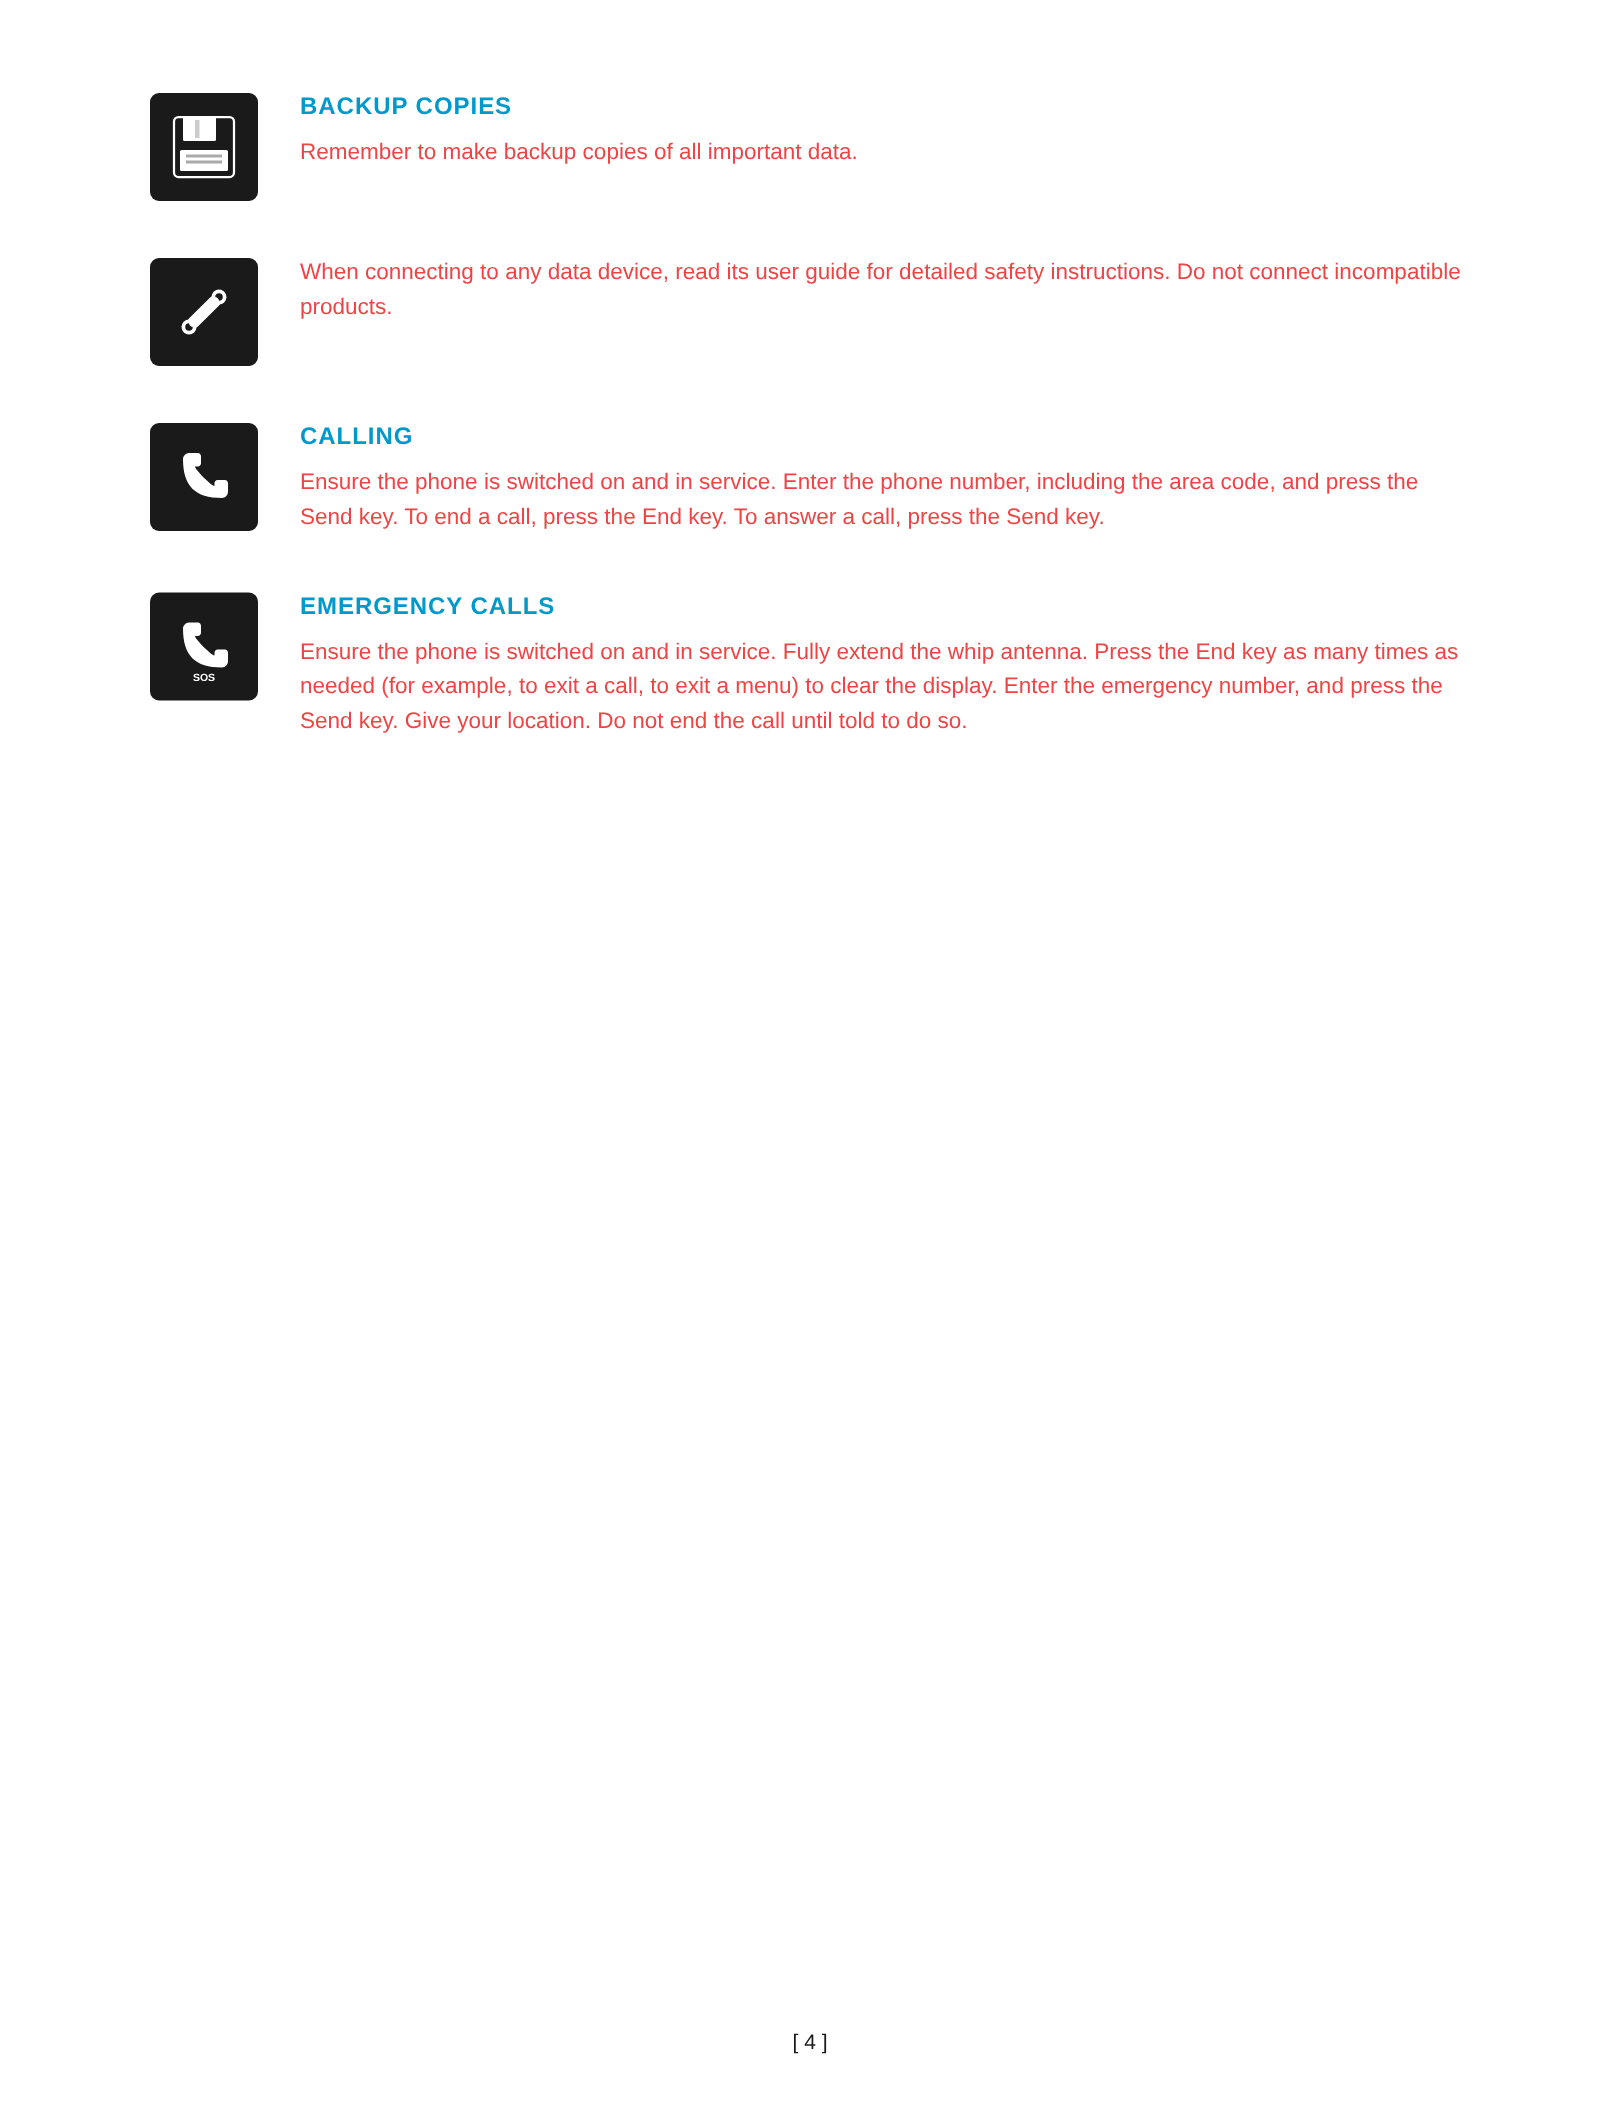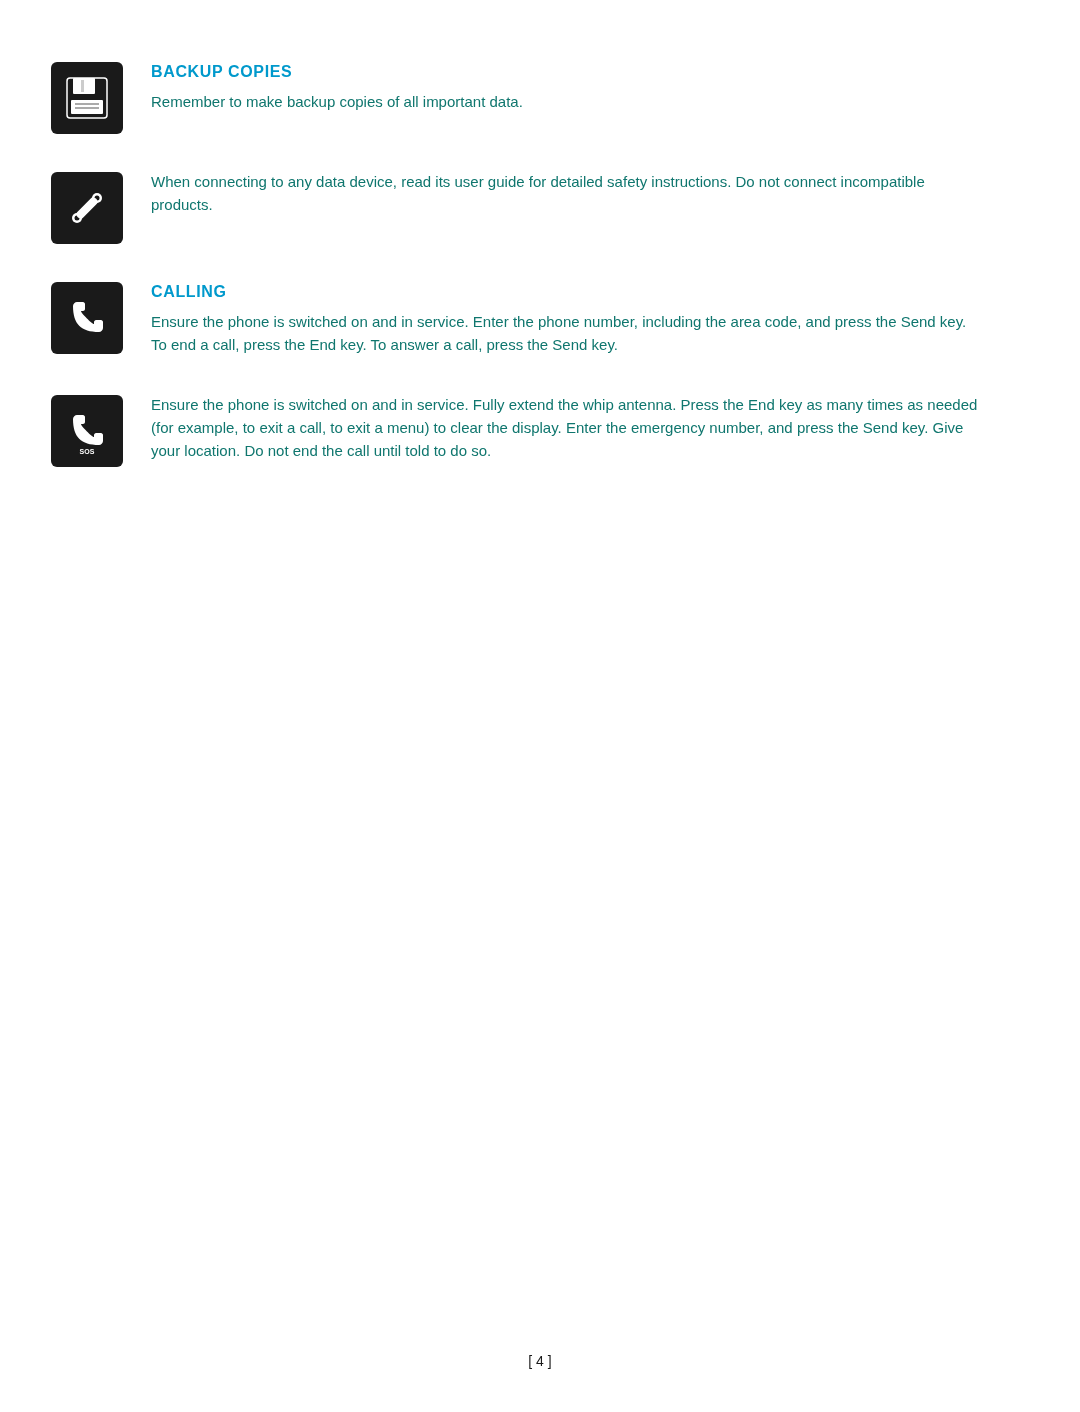"BACKUP COPIES" .page { padding: 60px 100px 60px 51px -> 60px 100px 60px 100px }
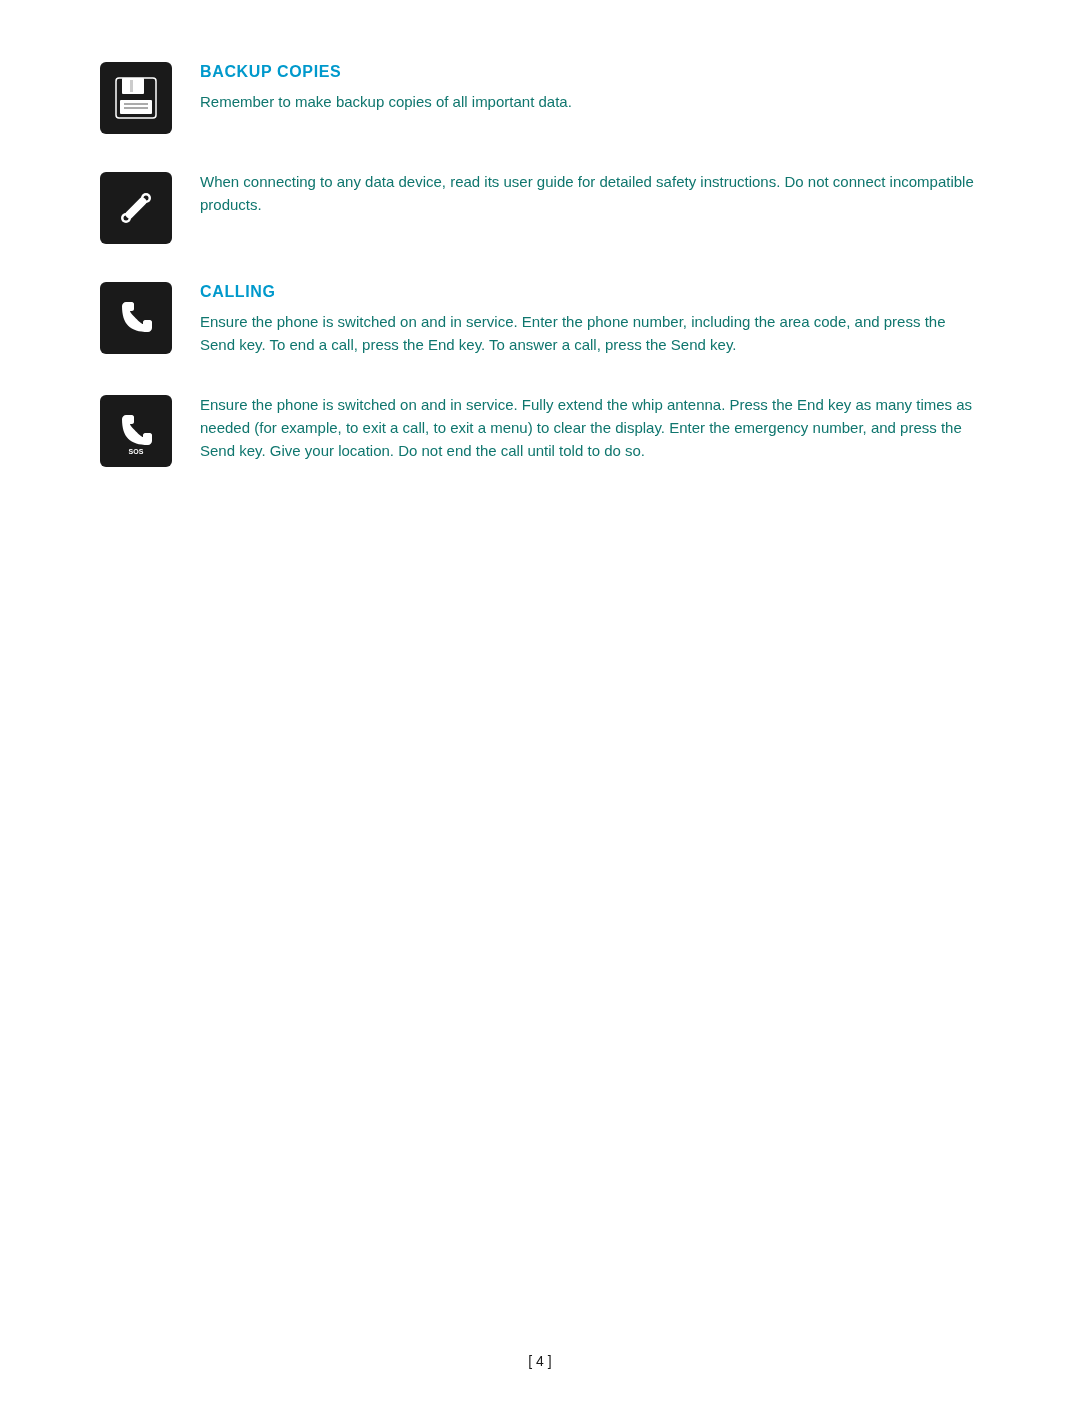"Remember to make backup copies" .section-text { color: #0f766e -> #ef4444 }
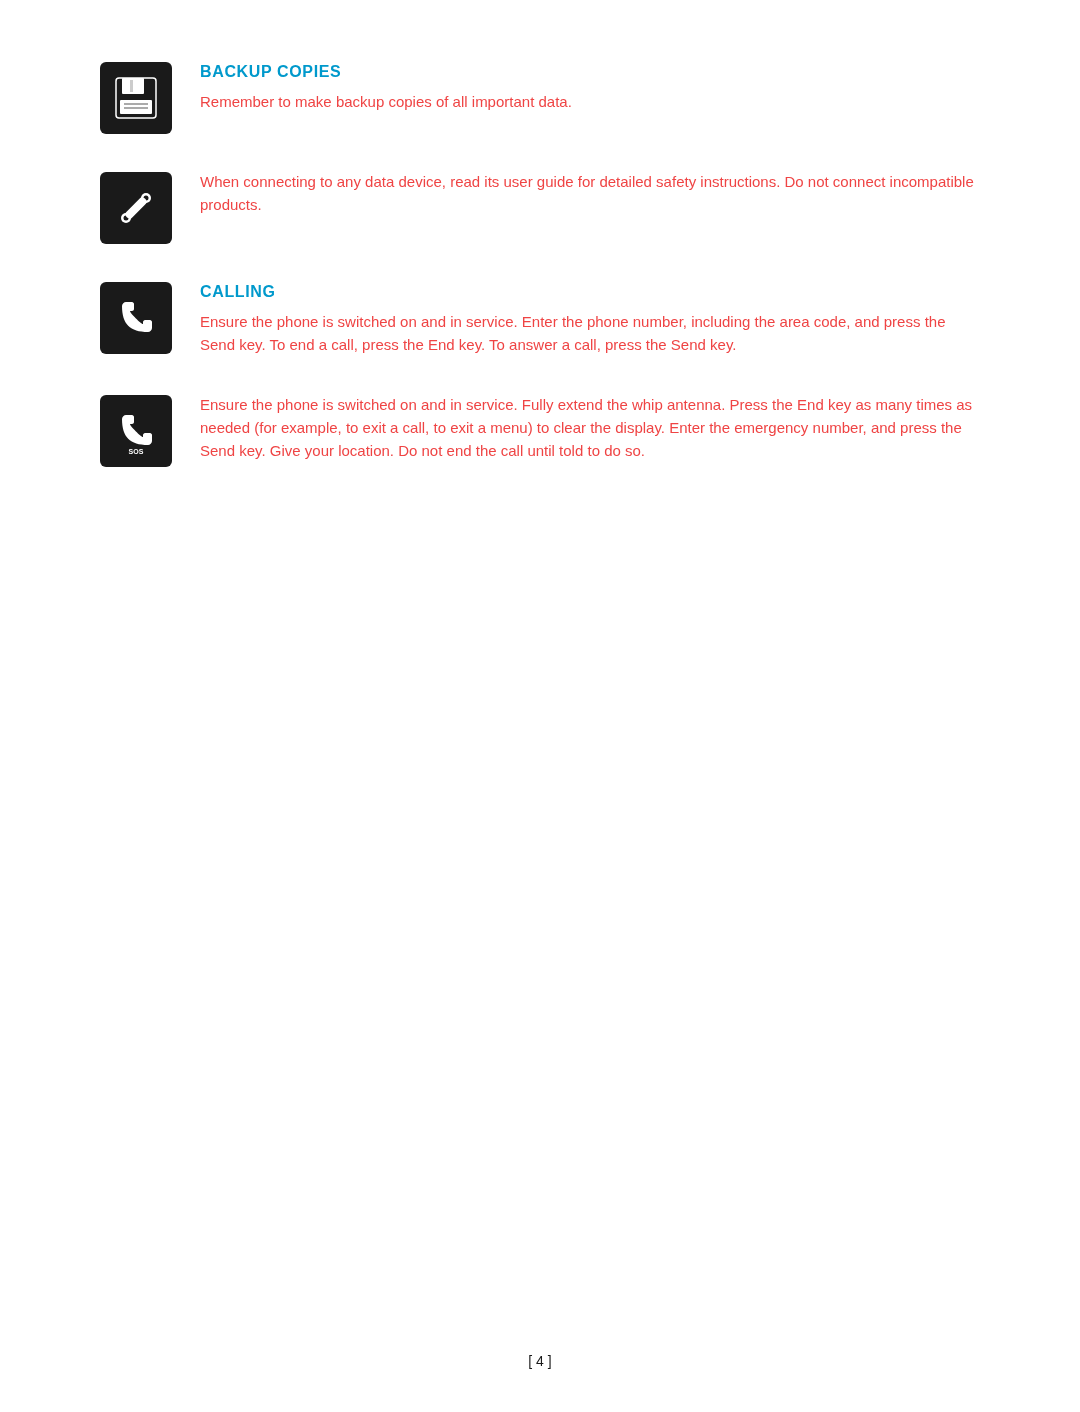"EMERGENCY CALLS" div.section-title { html: none -> <div>EMERGENCY CALLS</div> }
